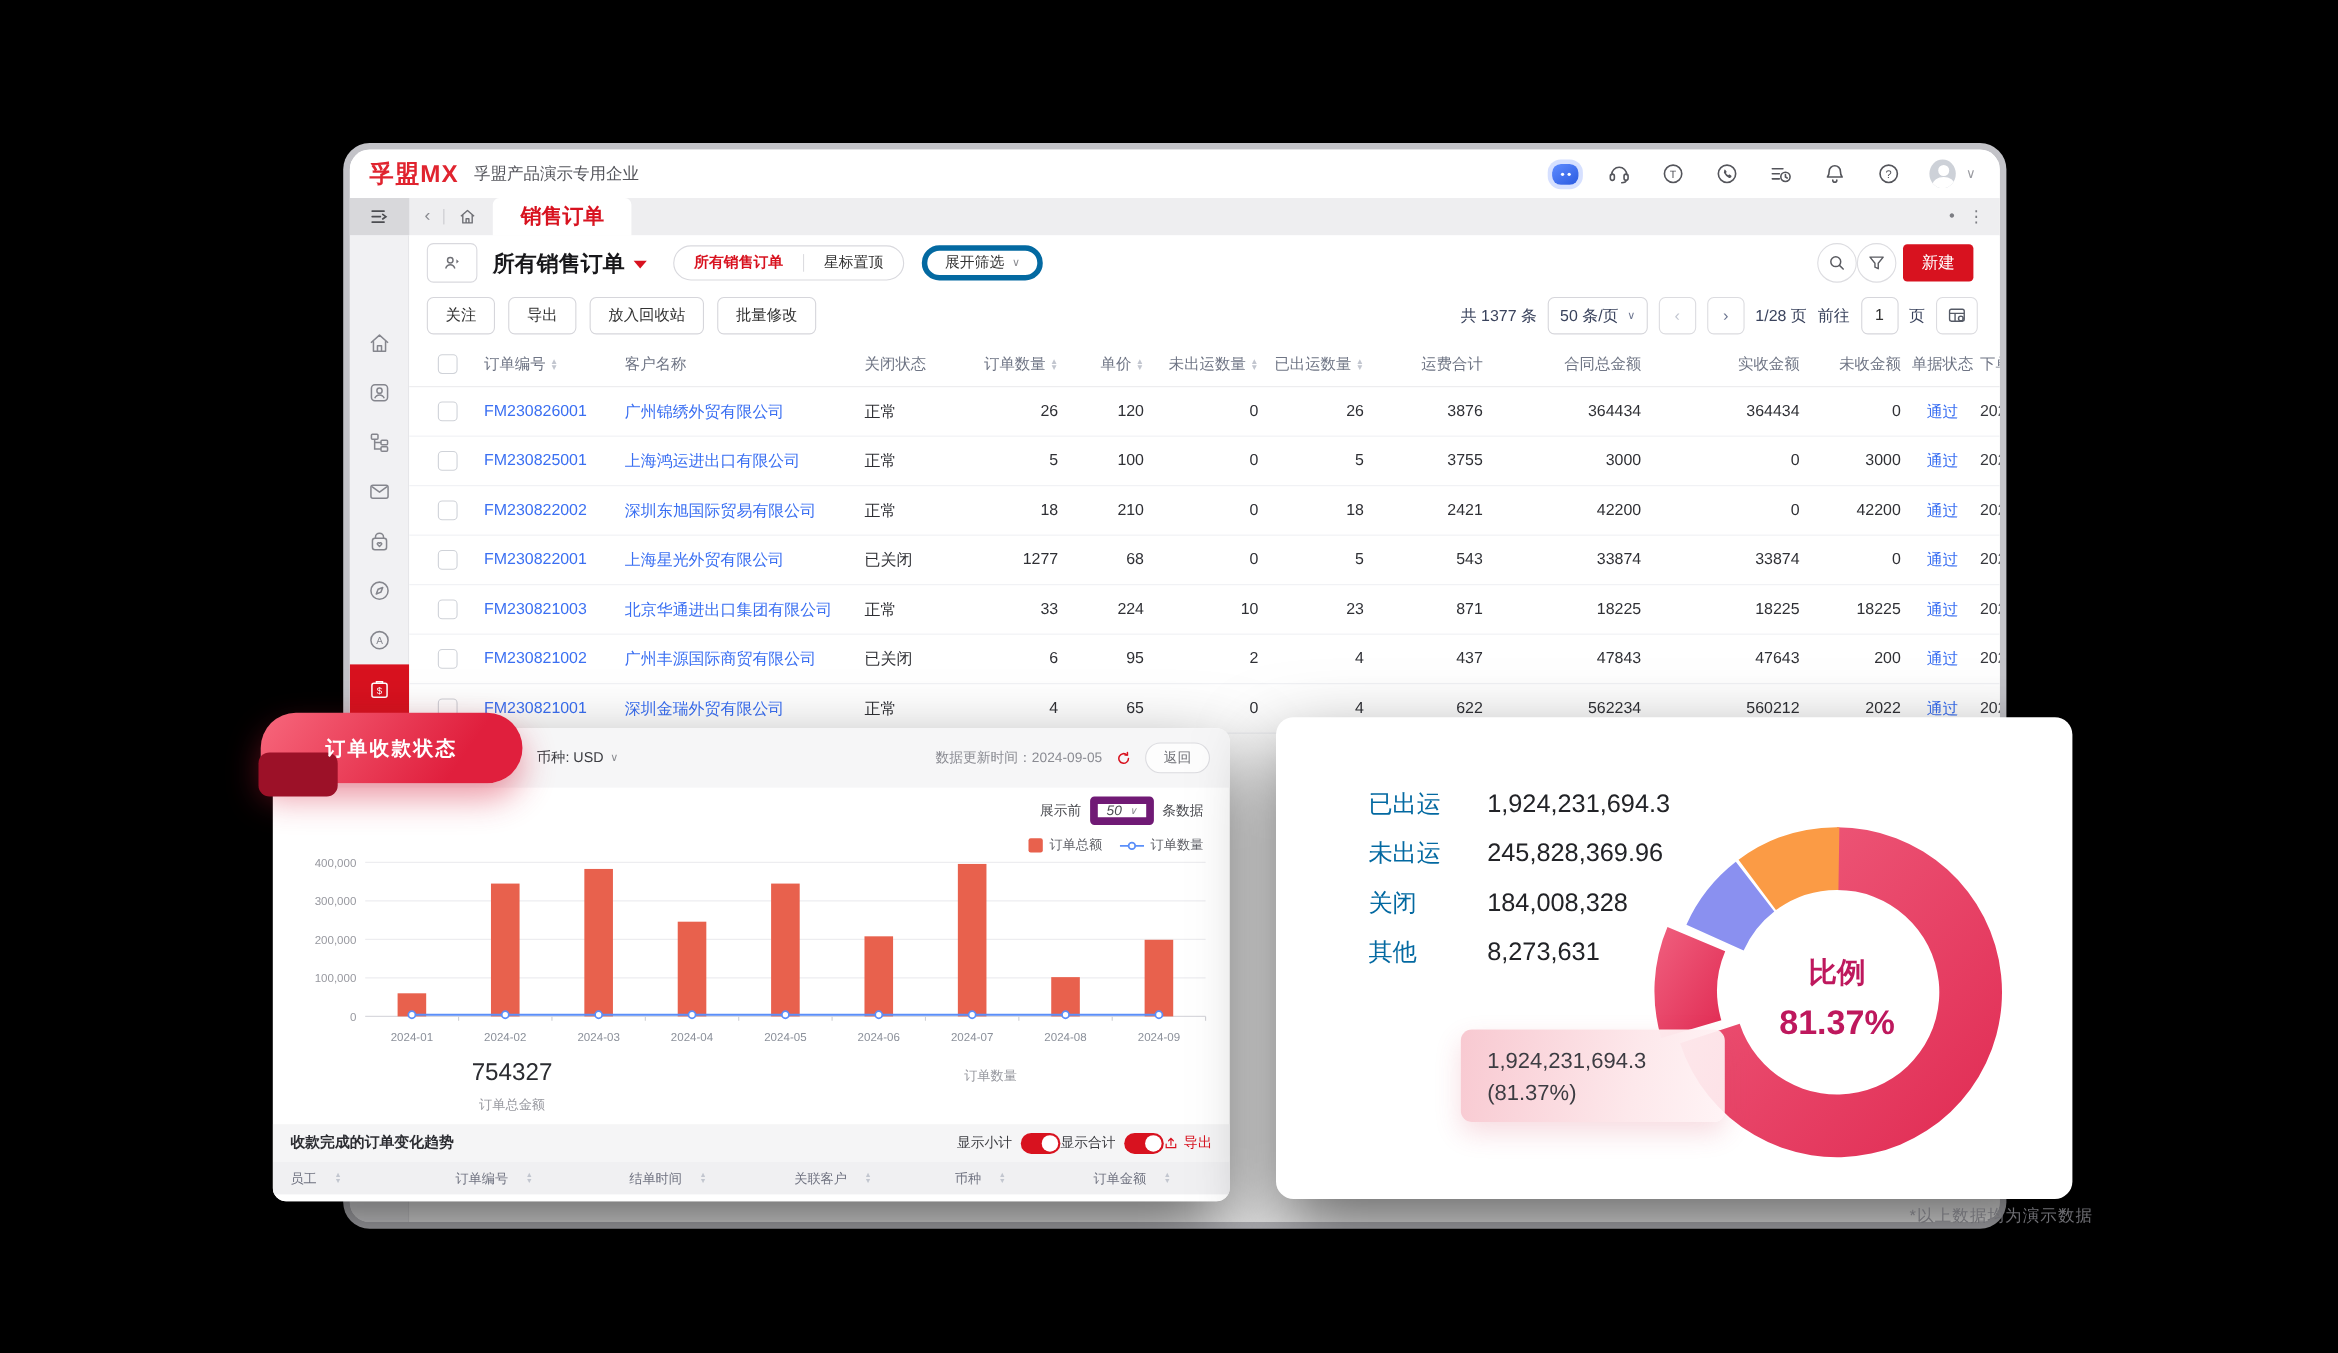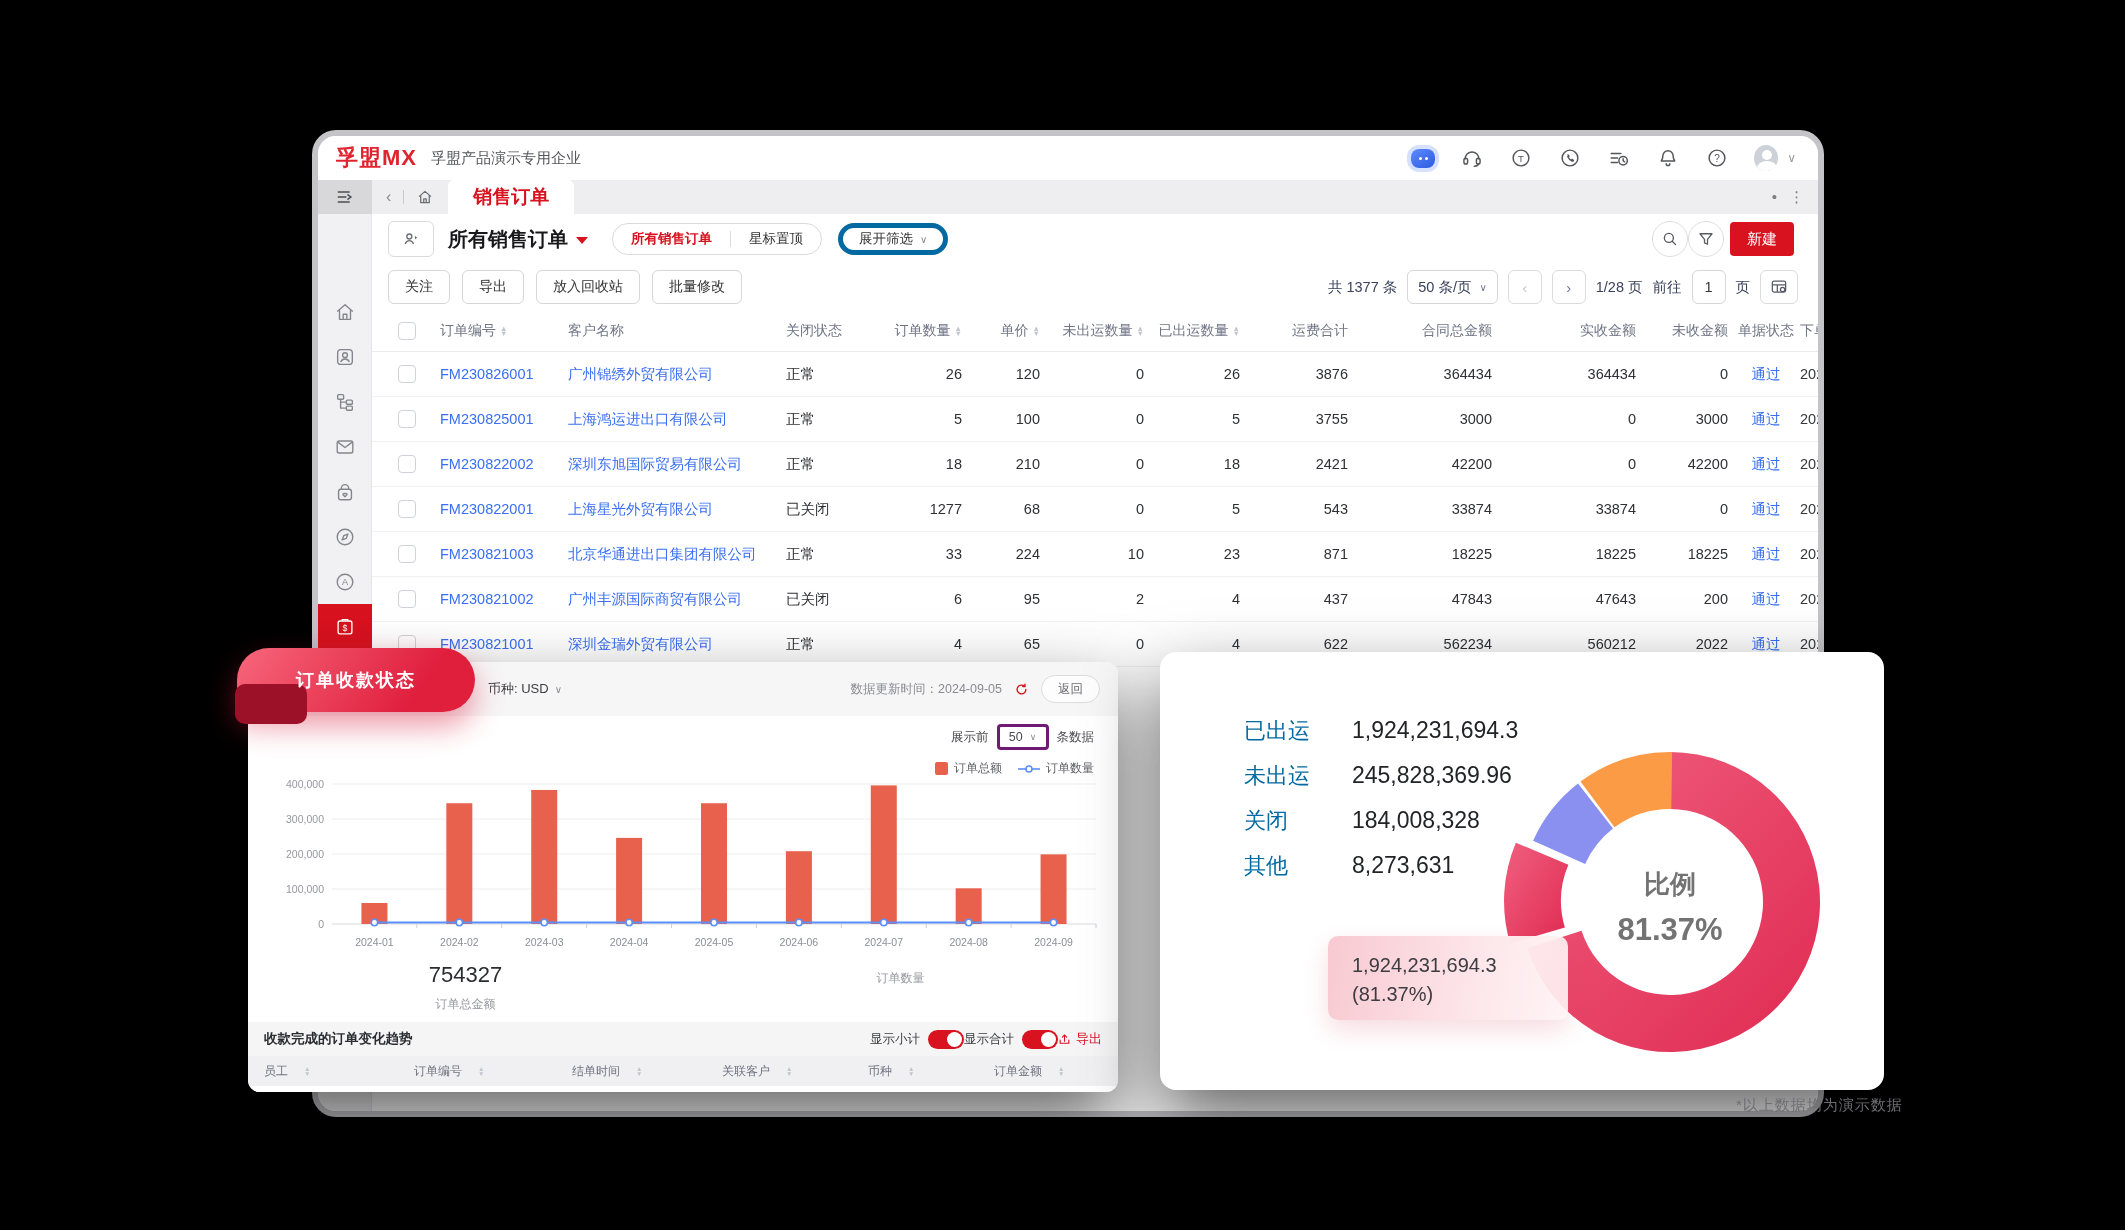"50" .mini-select { border: 3px solid #701a75 -> 7px solid #701a75; font-style: none -> italic }
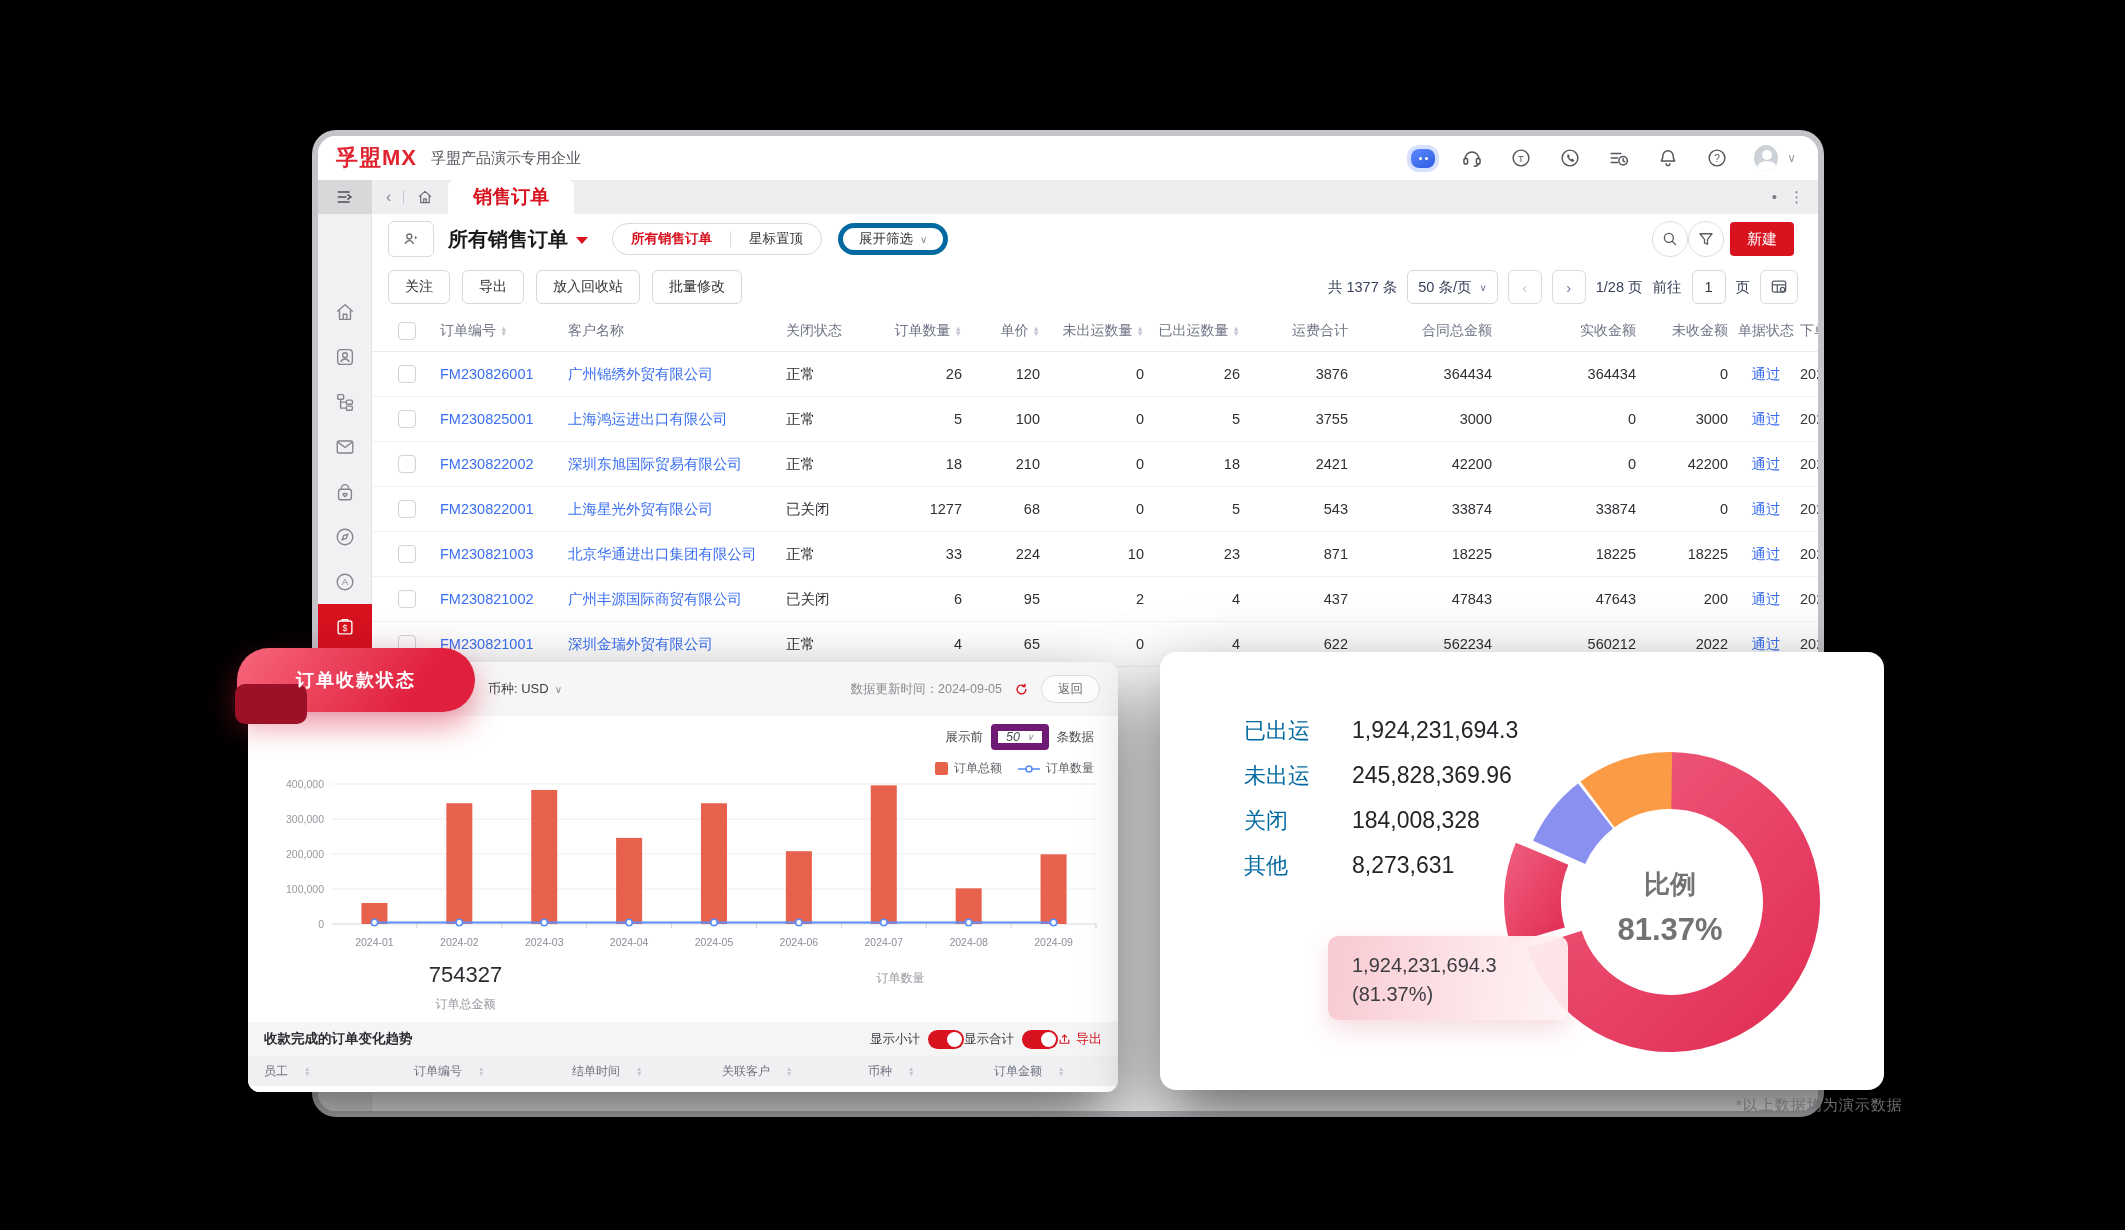"比例" .donut-center { color: #737373 -> #be185d }
